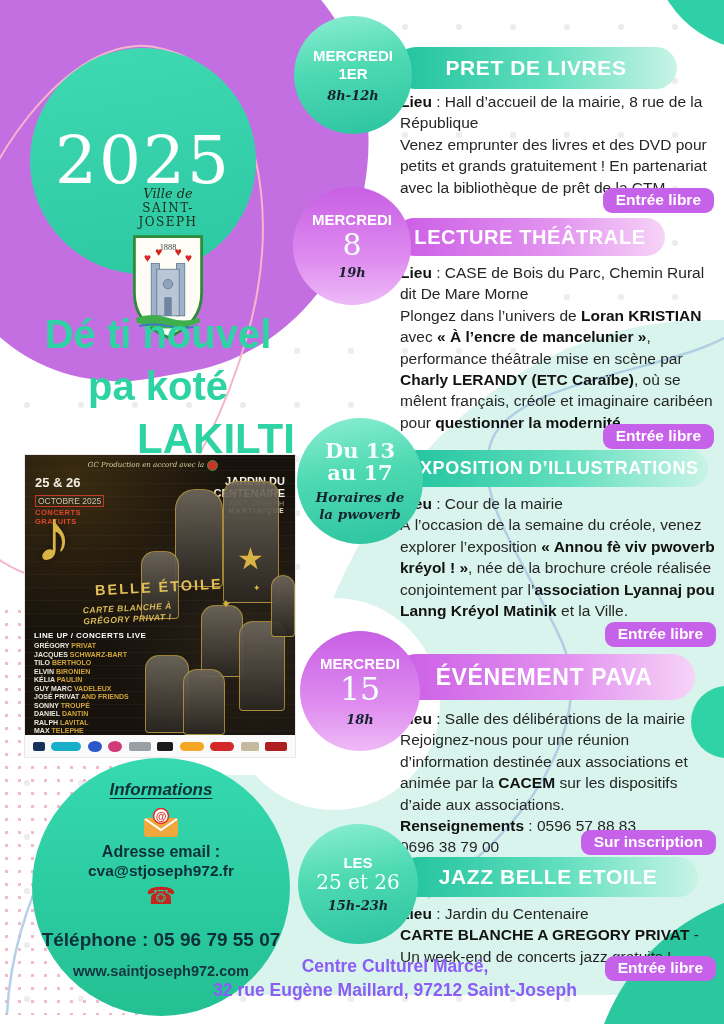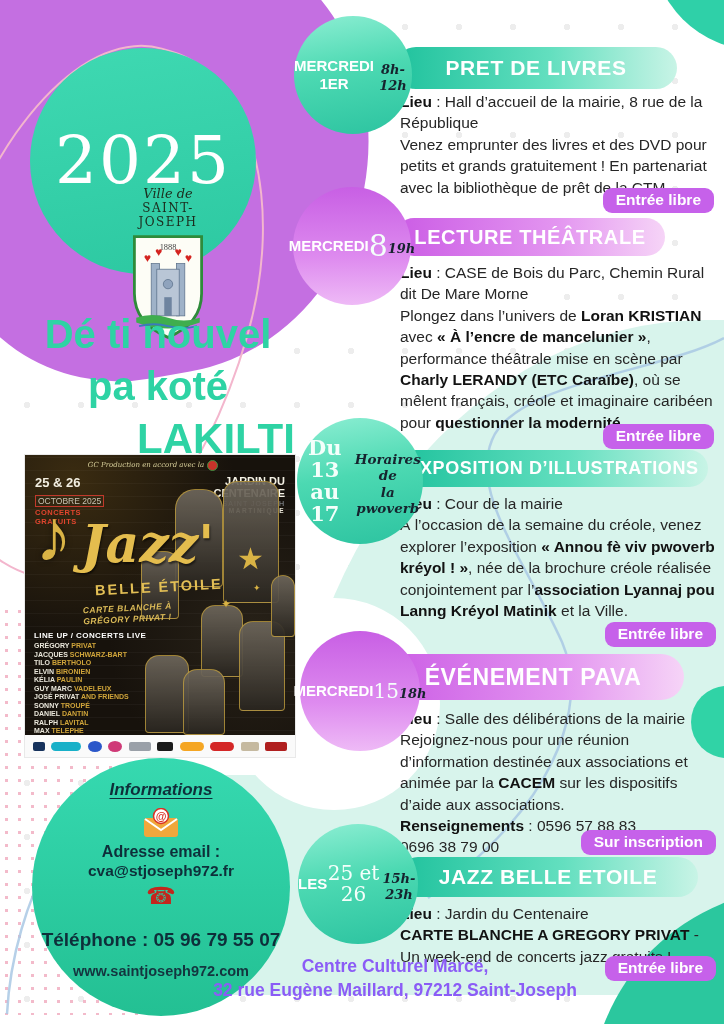"MERCREDI" .badge { flex-direction: row -> column }
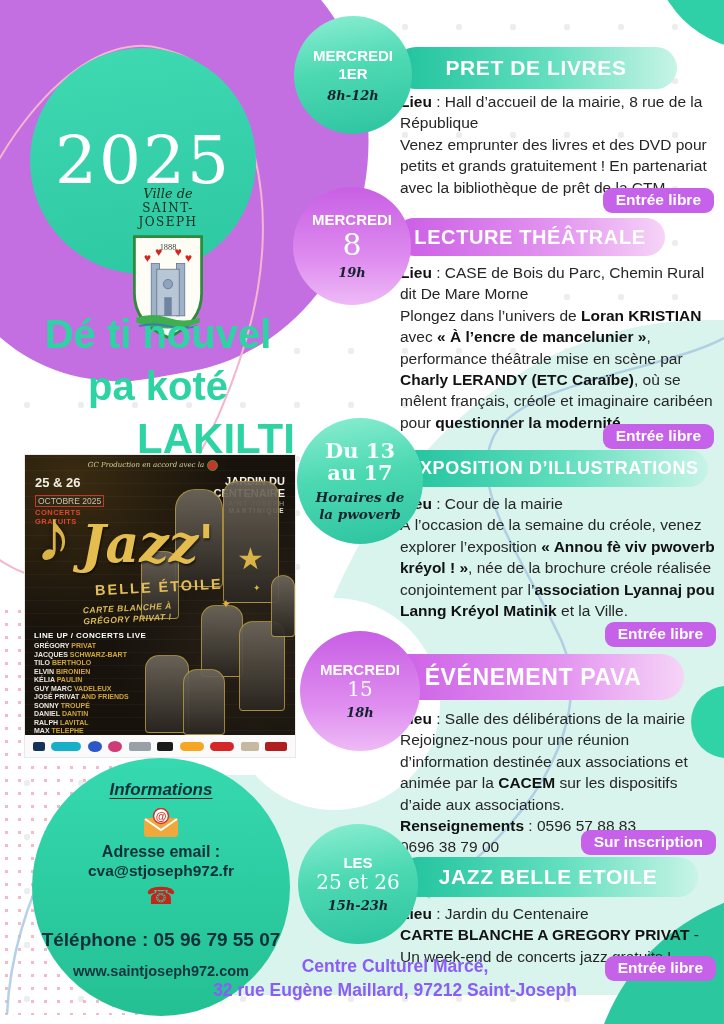"Jazz'" div.p-jazz { html: <div>Jazz'</div> -> none }
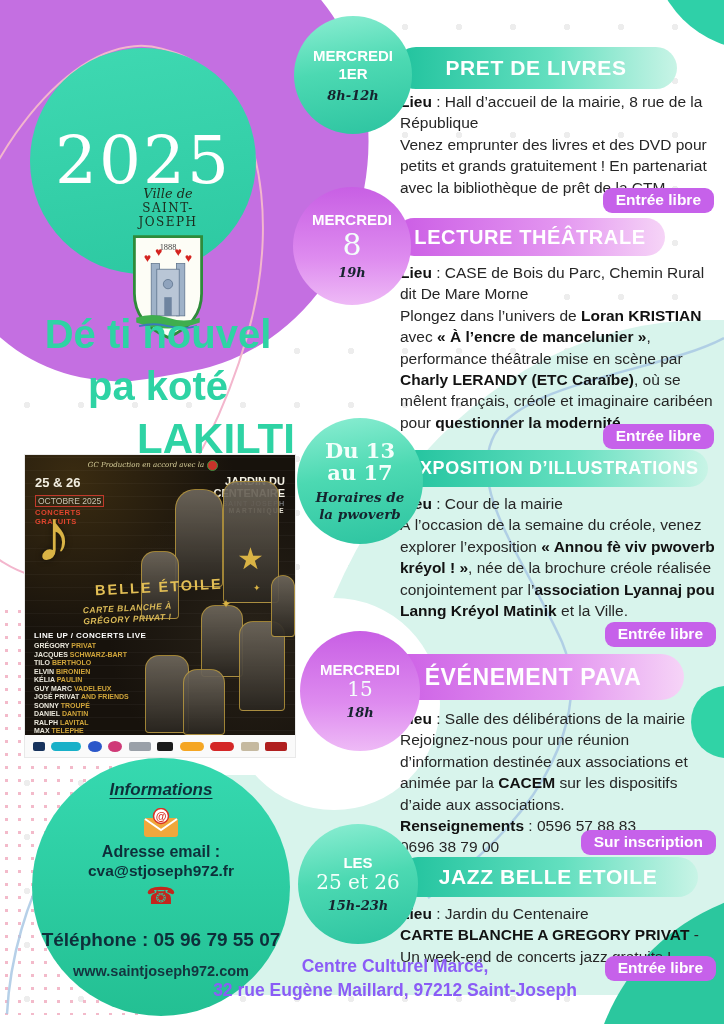"15" .e4-badge .b-serif { font-size: 20px -> 32px }
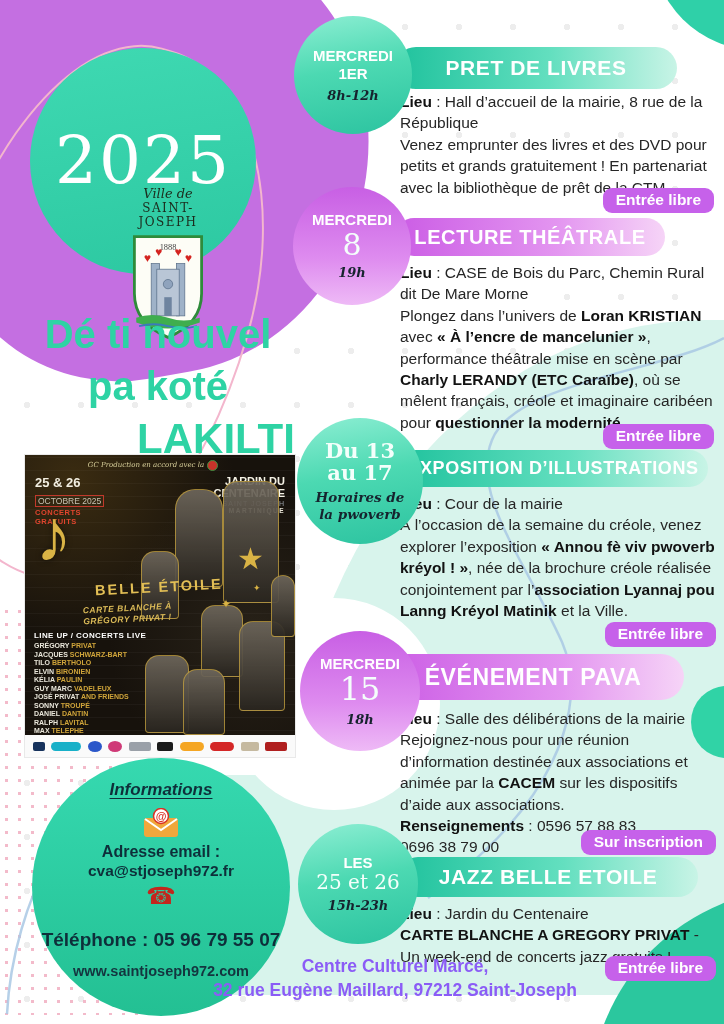"ÉVÉNEMENT PAVA" .e4-pill { left: 382px -> 393px }
